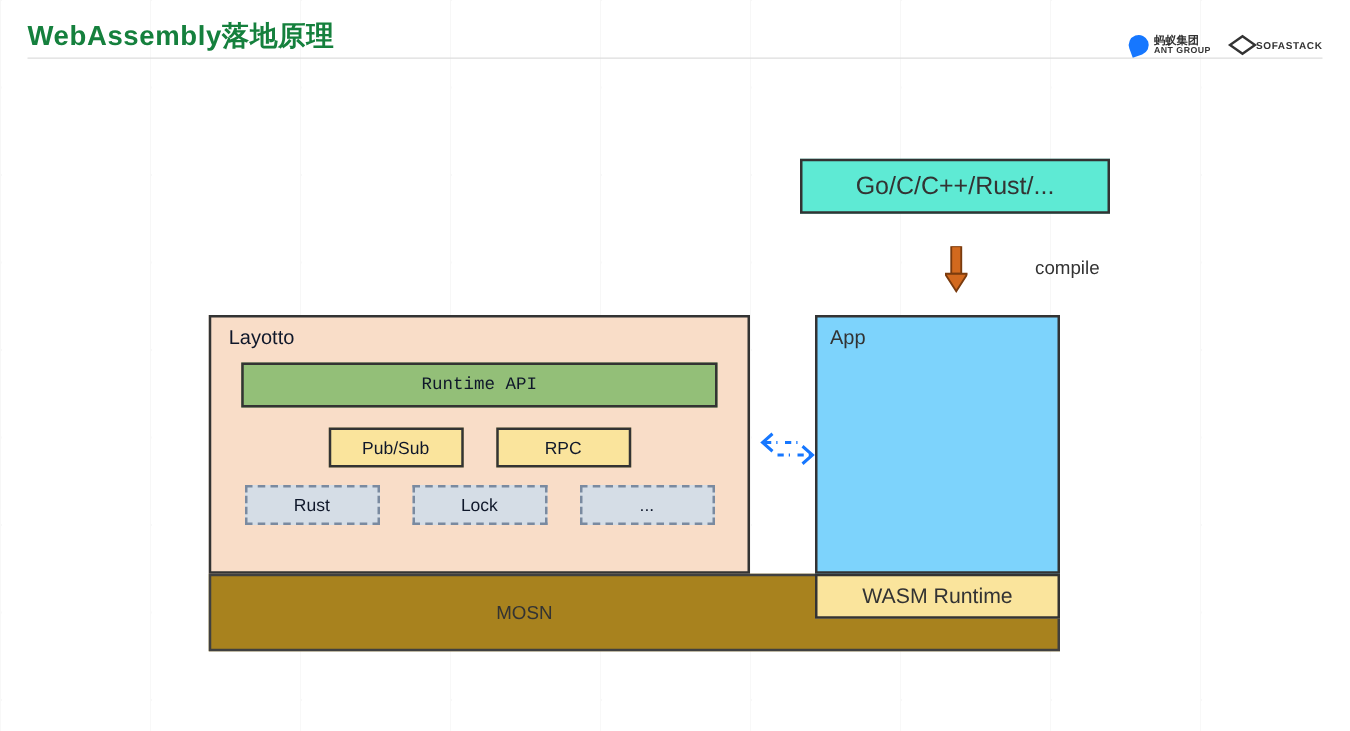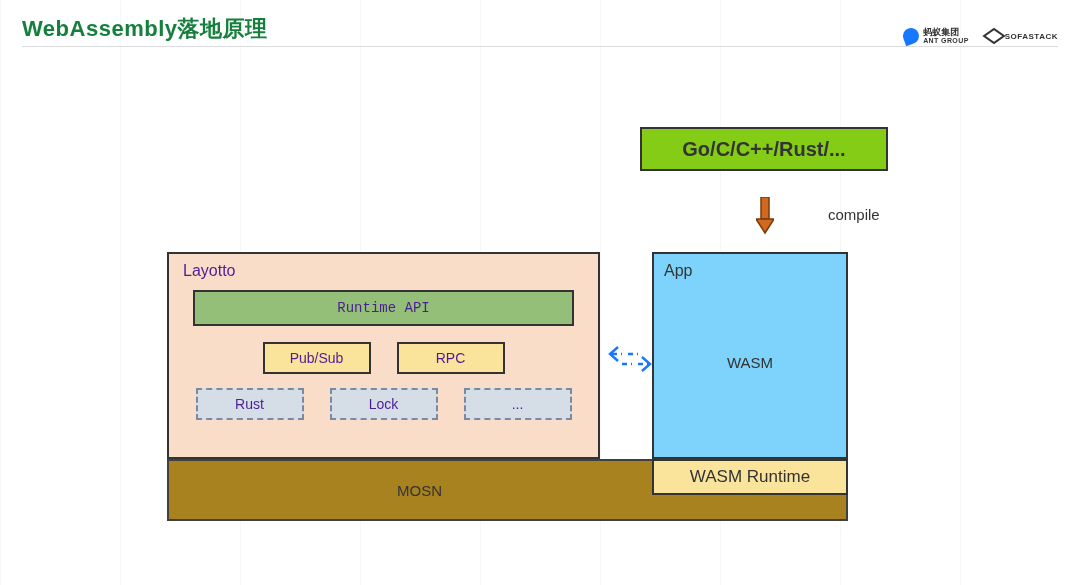"Go/C/C++/Rust/..." .box-lang { background: #84cc16 -> #5eead4; font-weight: 700 -> 400 }
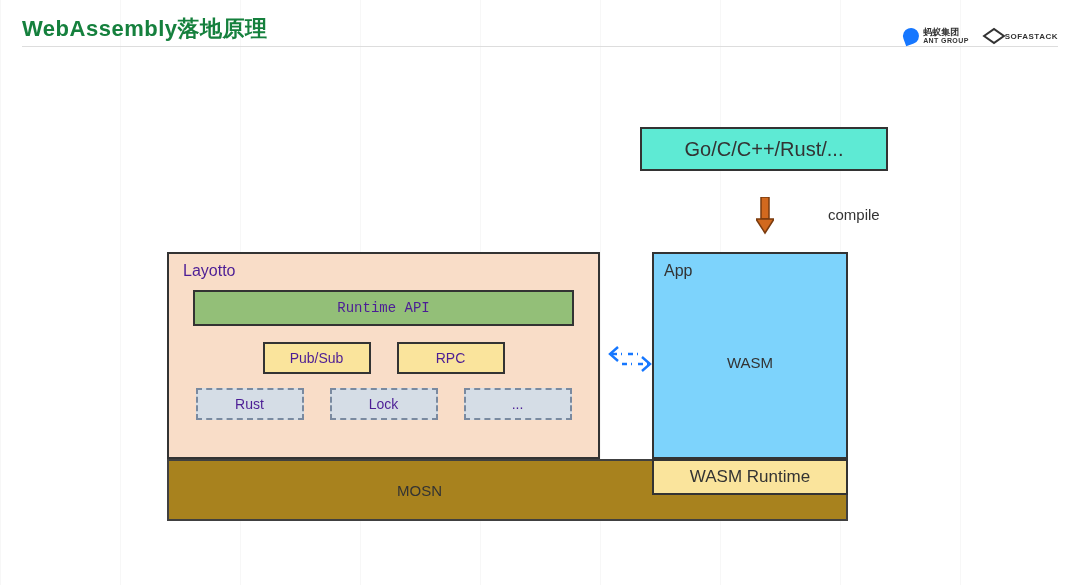"Layotto" .layotto { color: #4c1d95 -> #0f172a }
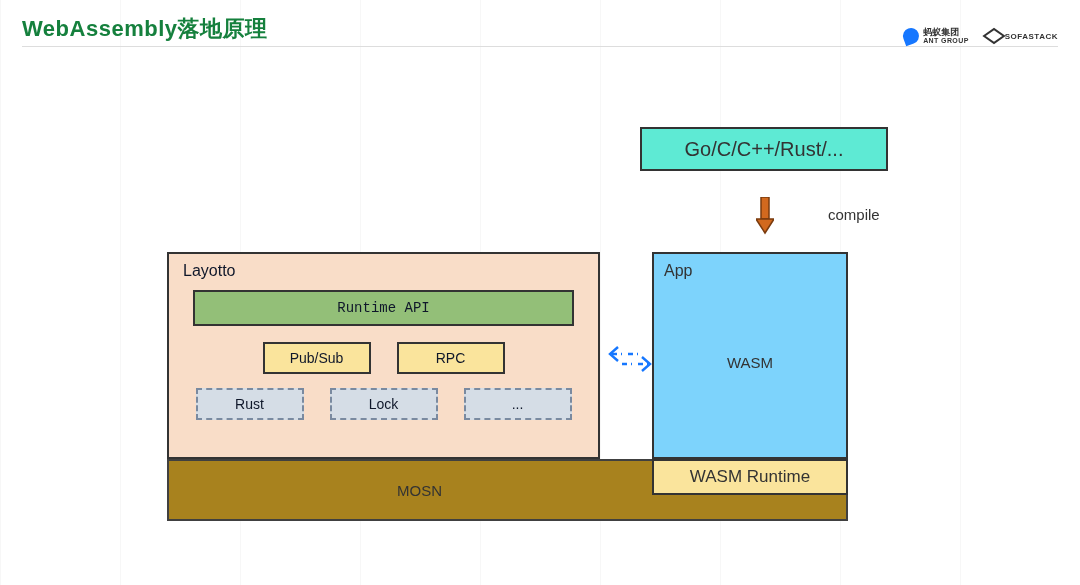"WASM" div.app-wasm { html: <div>WASM</div> -> none }
